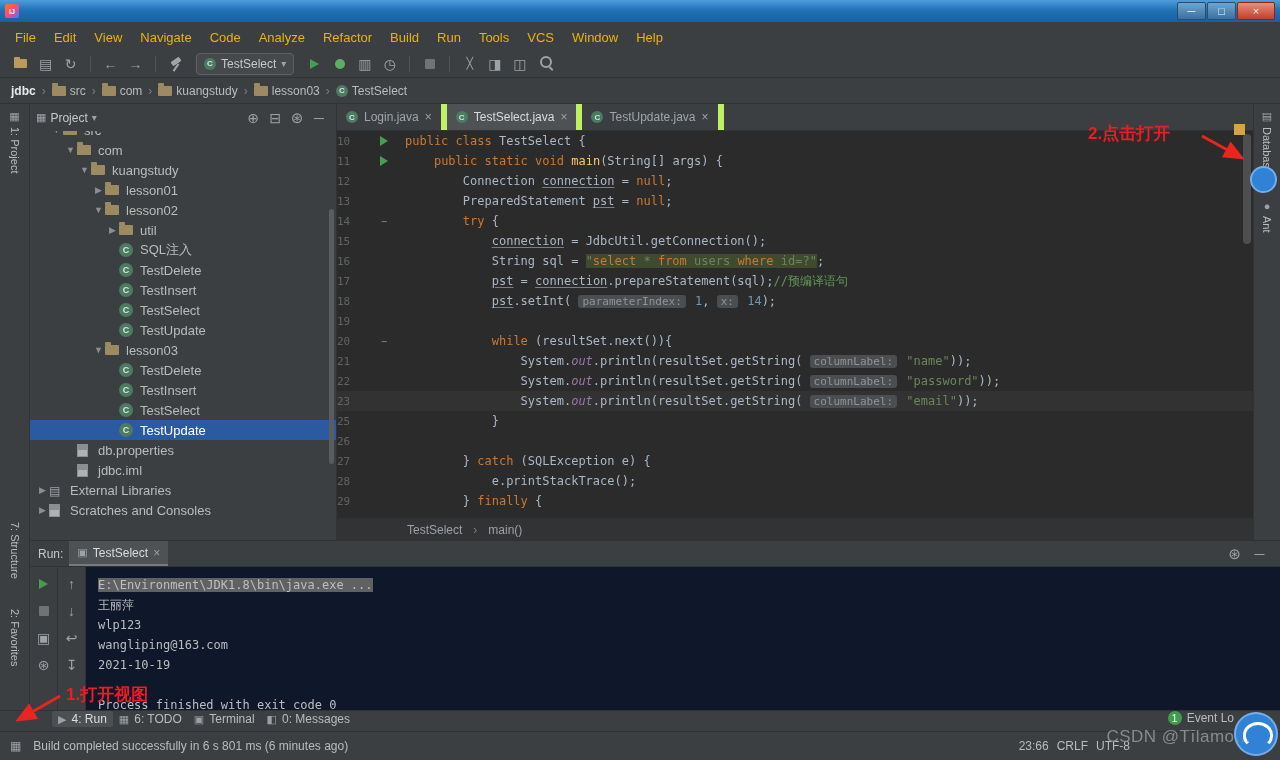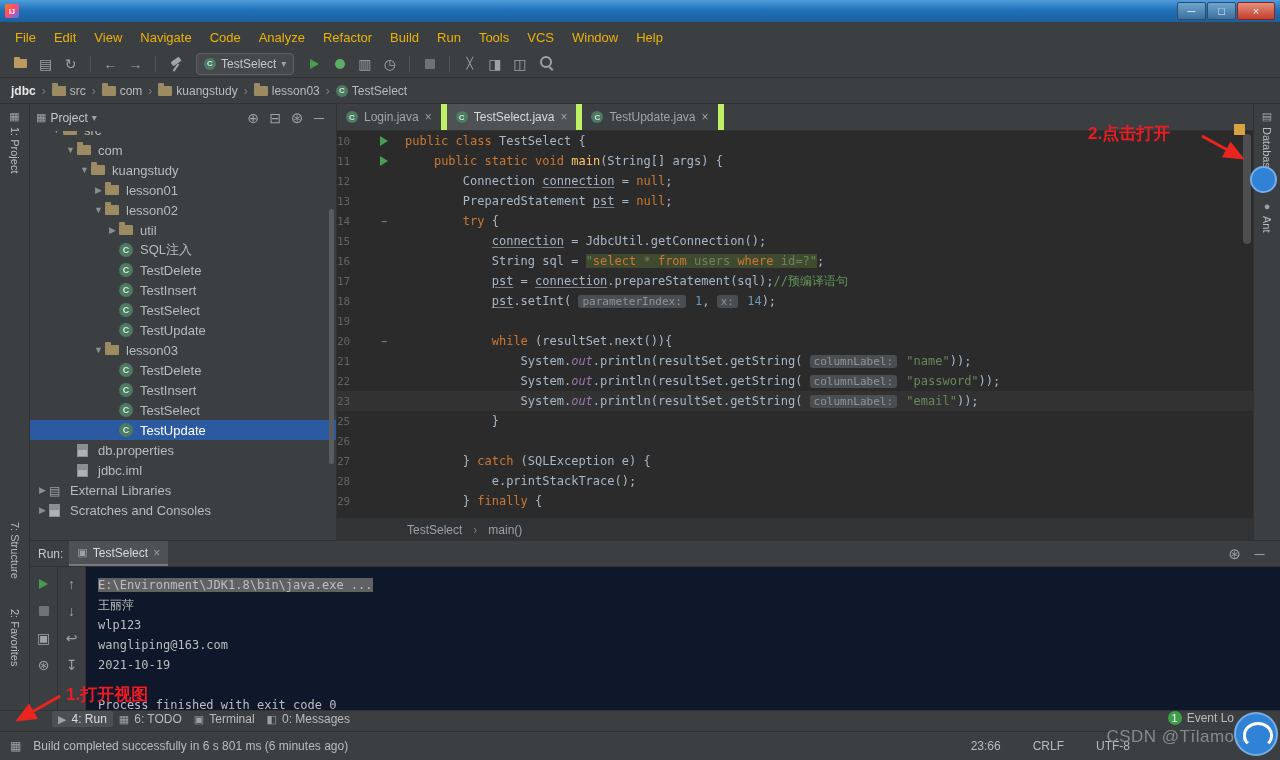"23:66" .sb-right { gap: 32px -> 8px }
